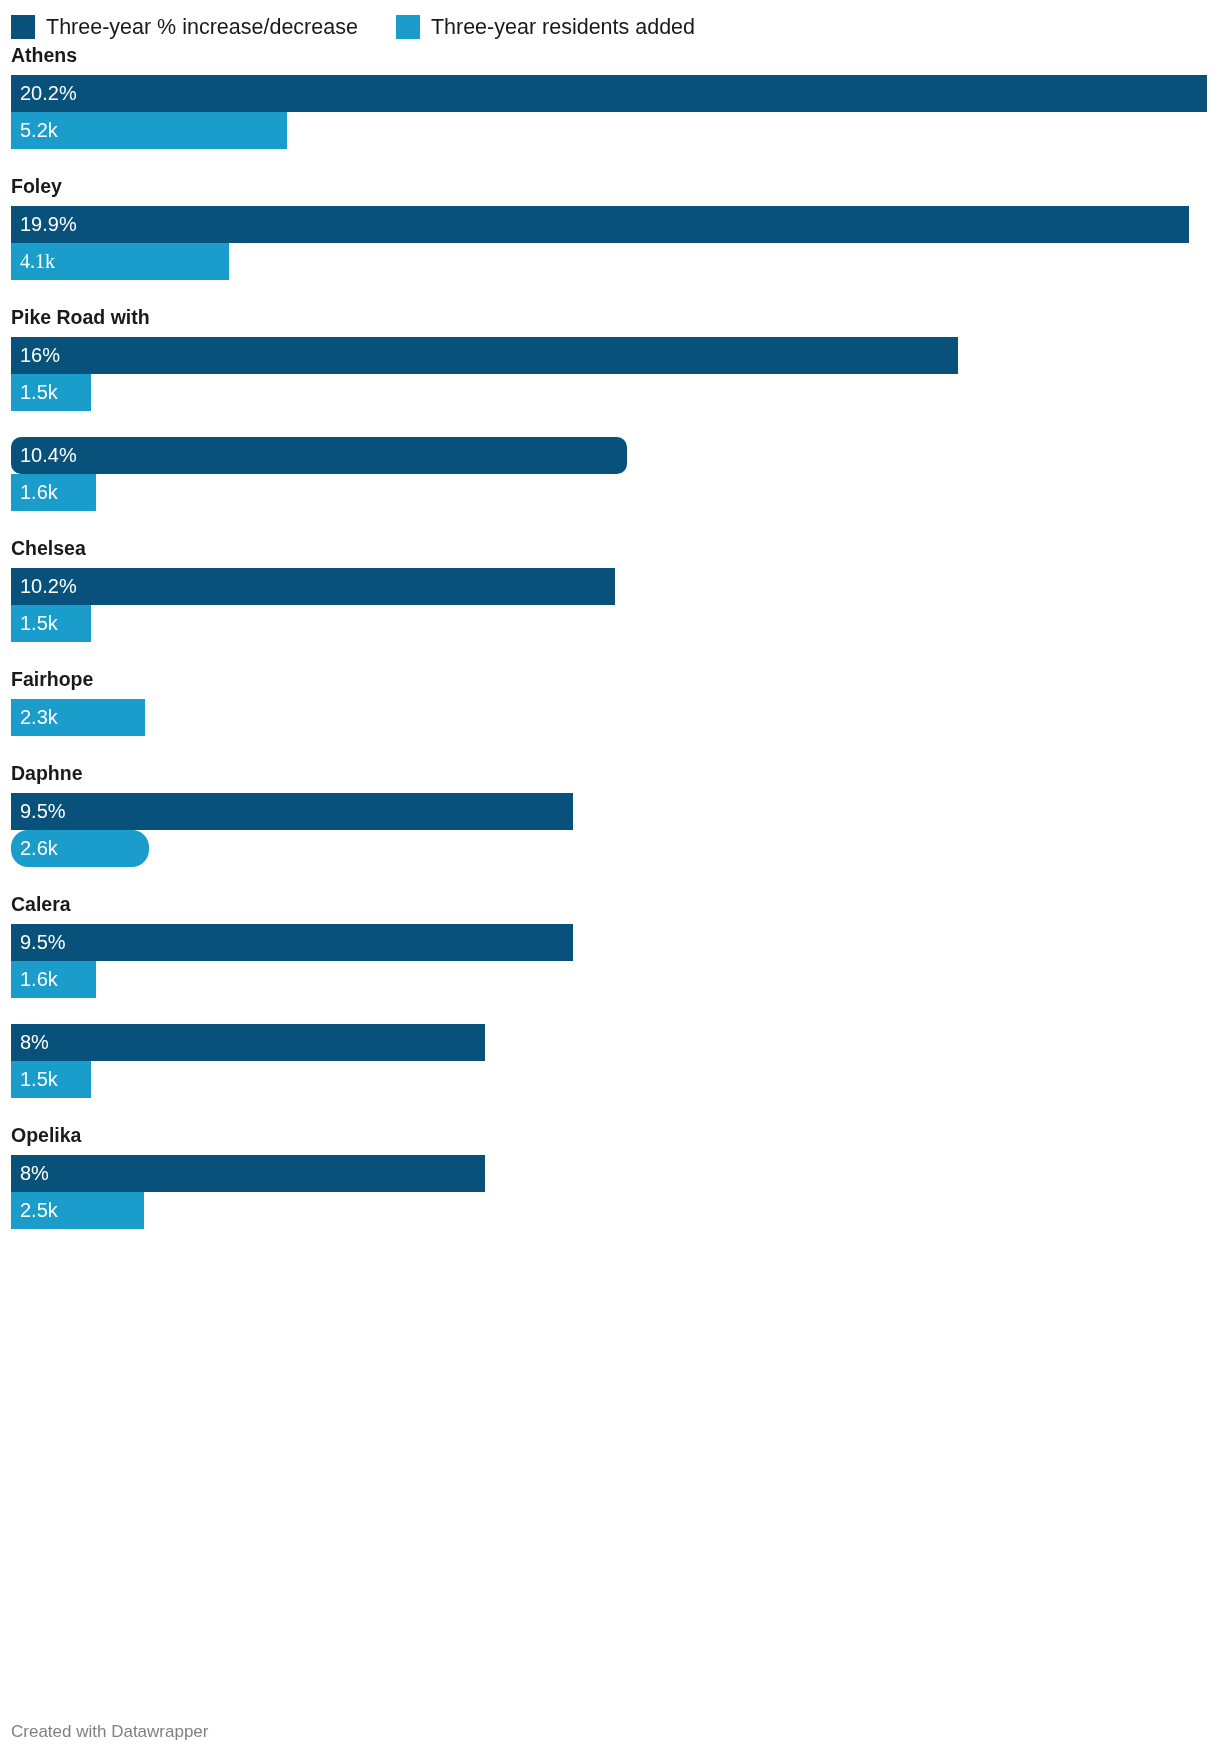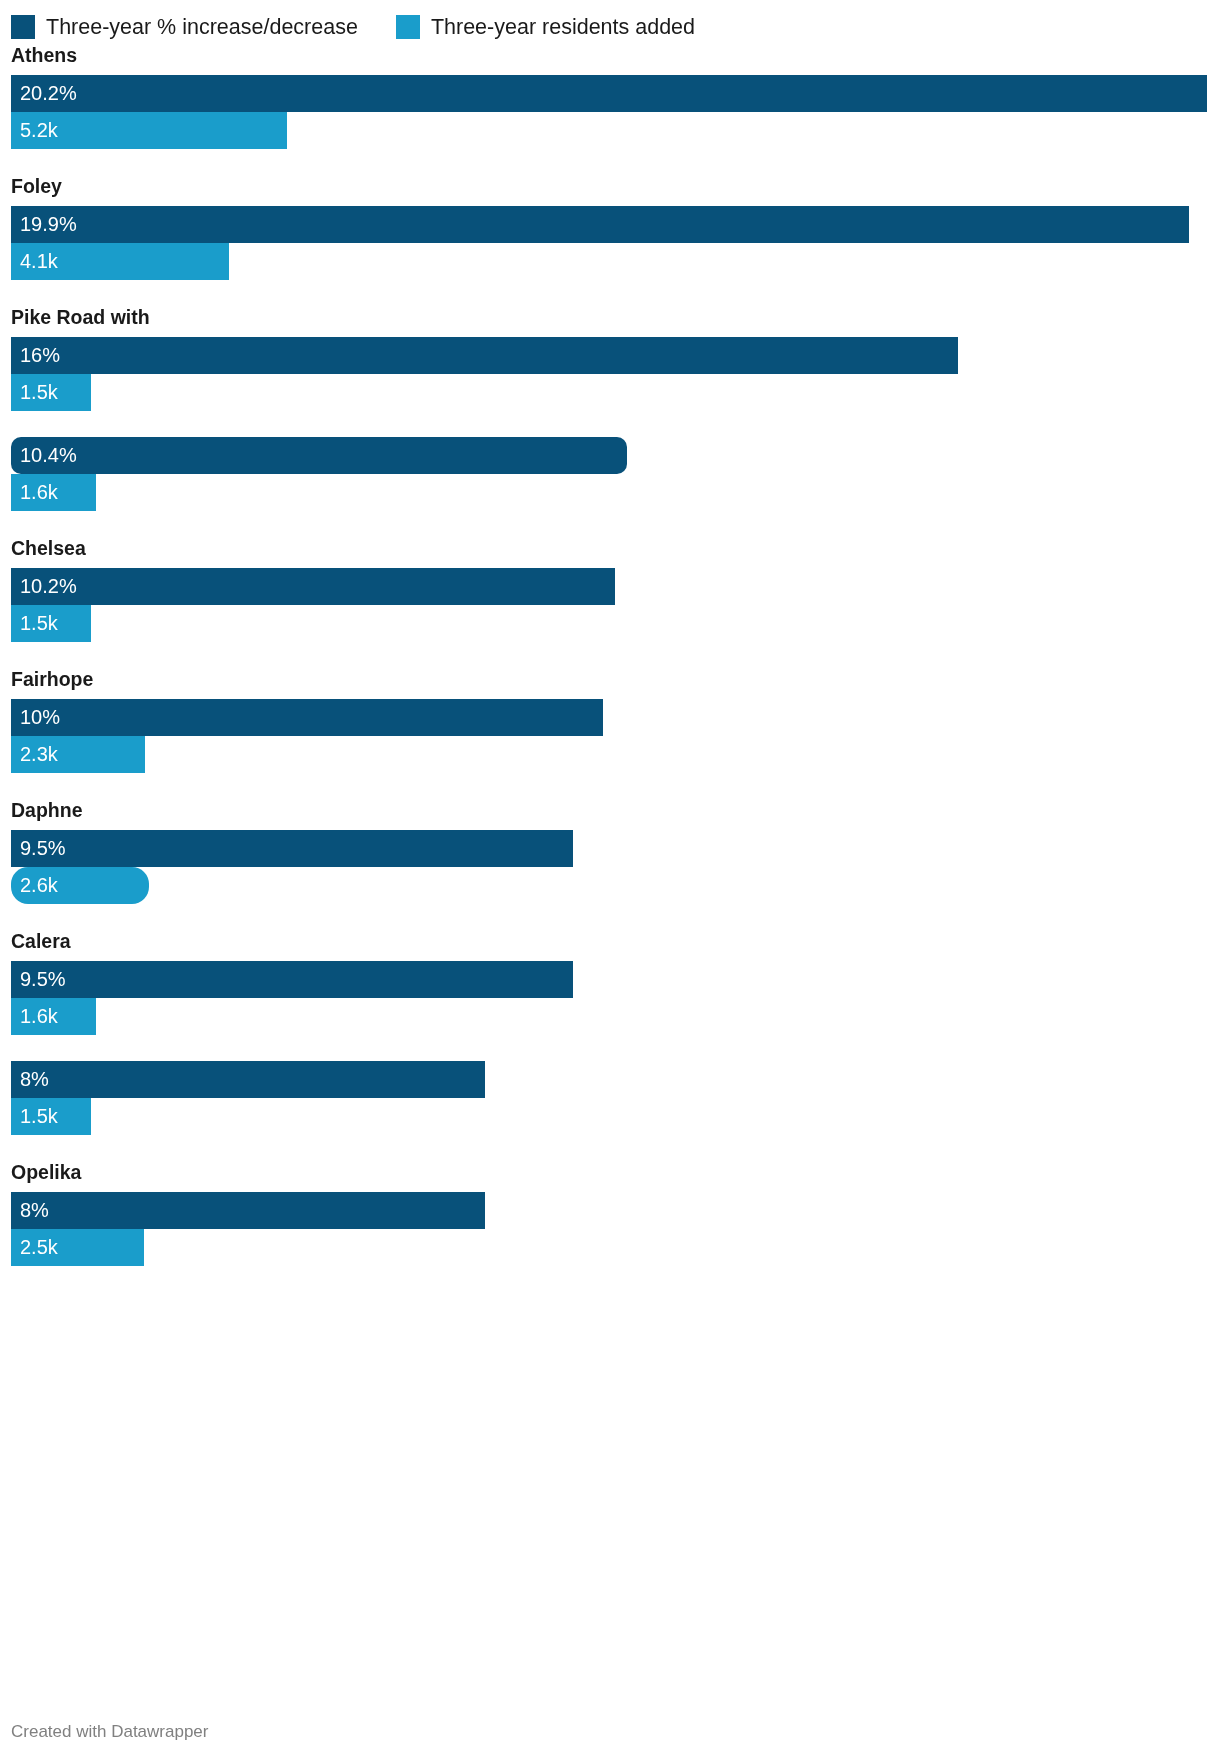"4.1k" div.bar { font-family: none -> Liberation Serif, serif }
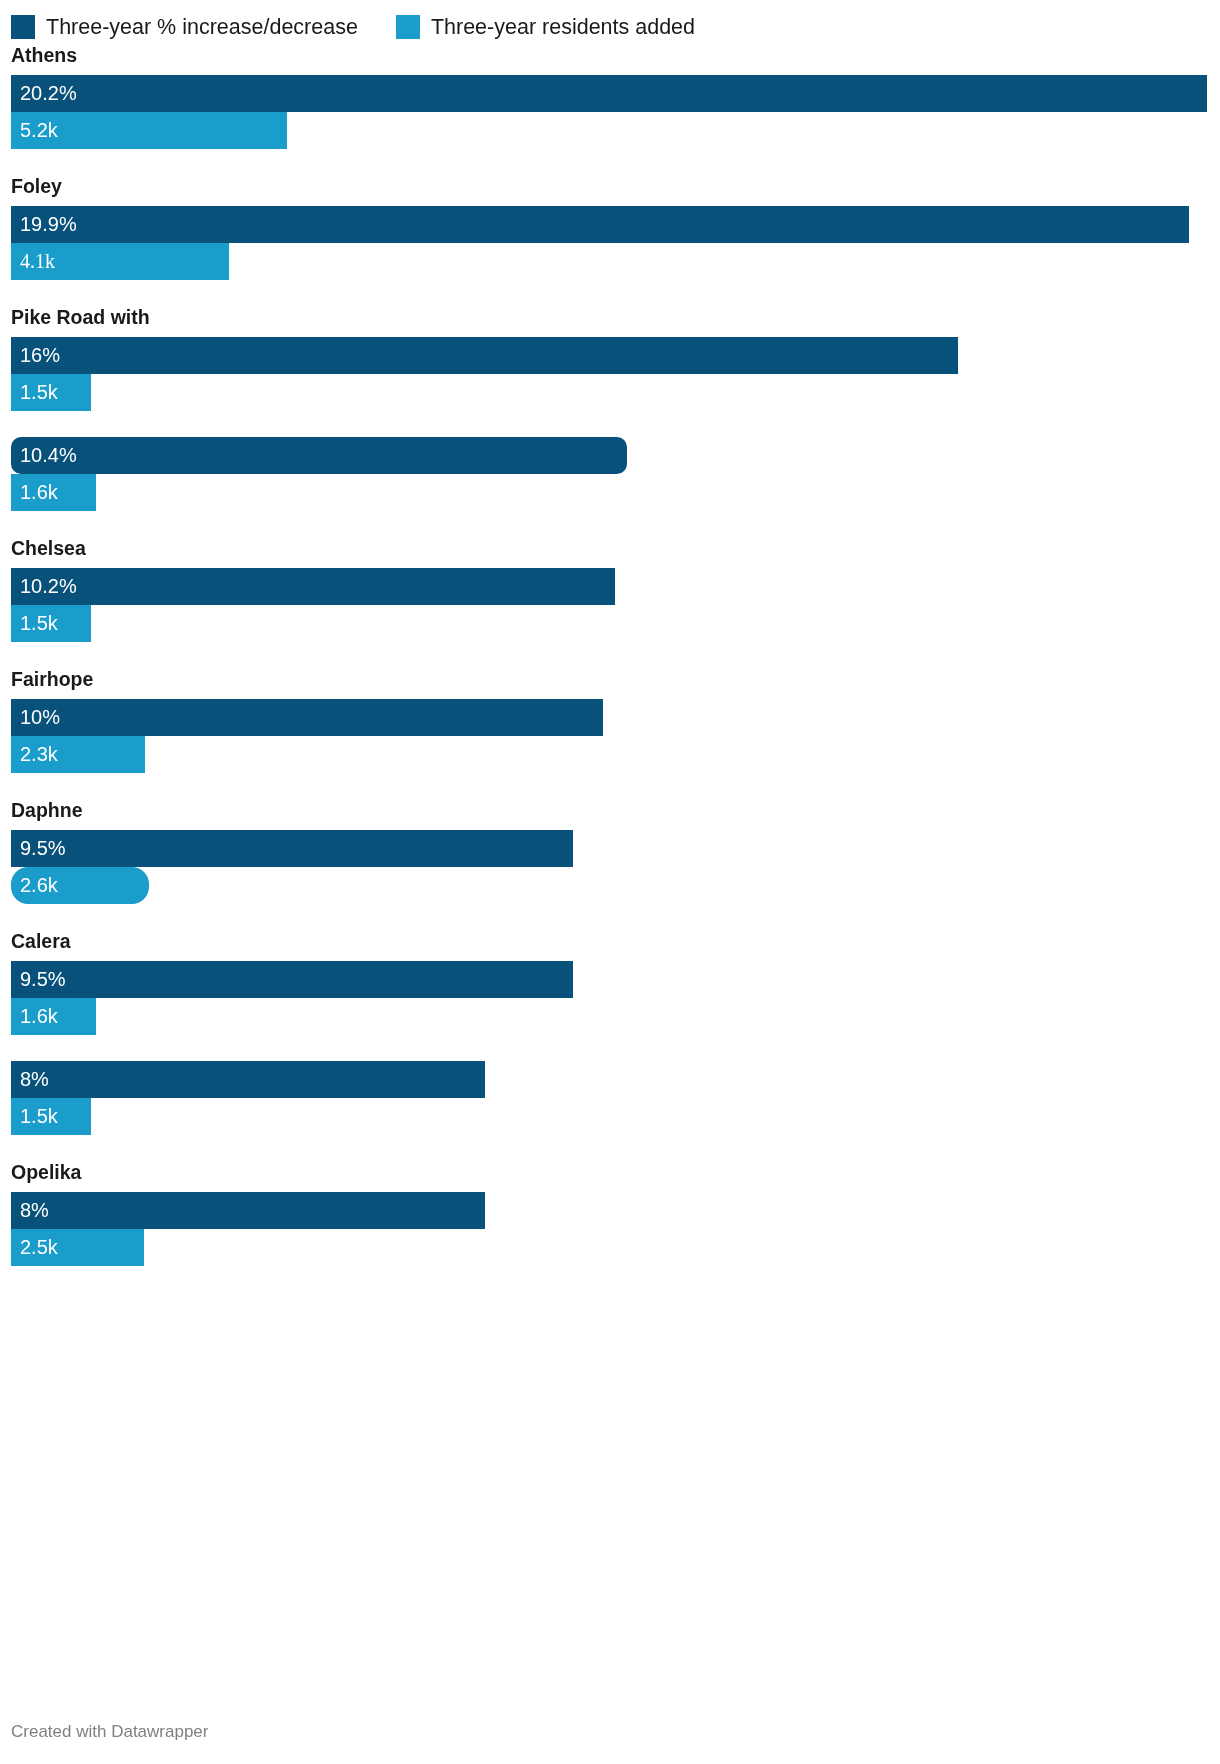"10%" div.bar-row { html: <div> <div> <span>10%</span> </div> </div> -> none }
